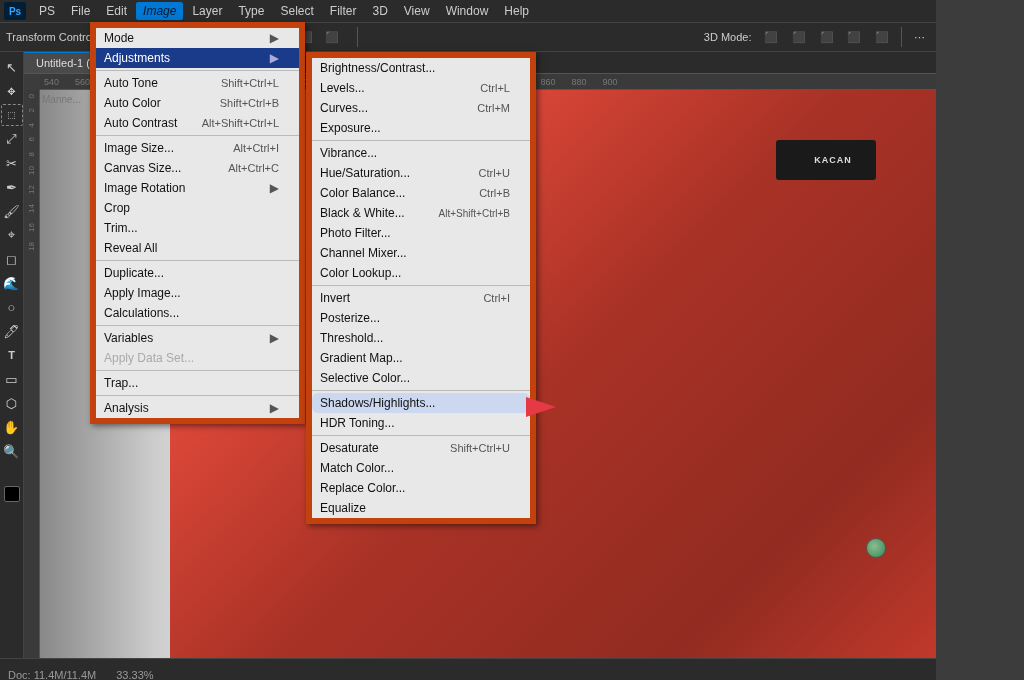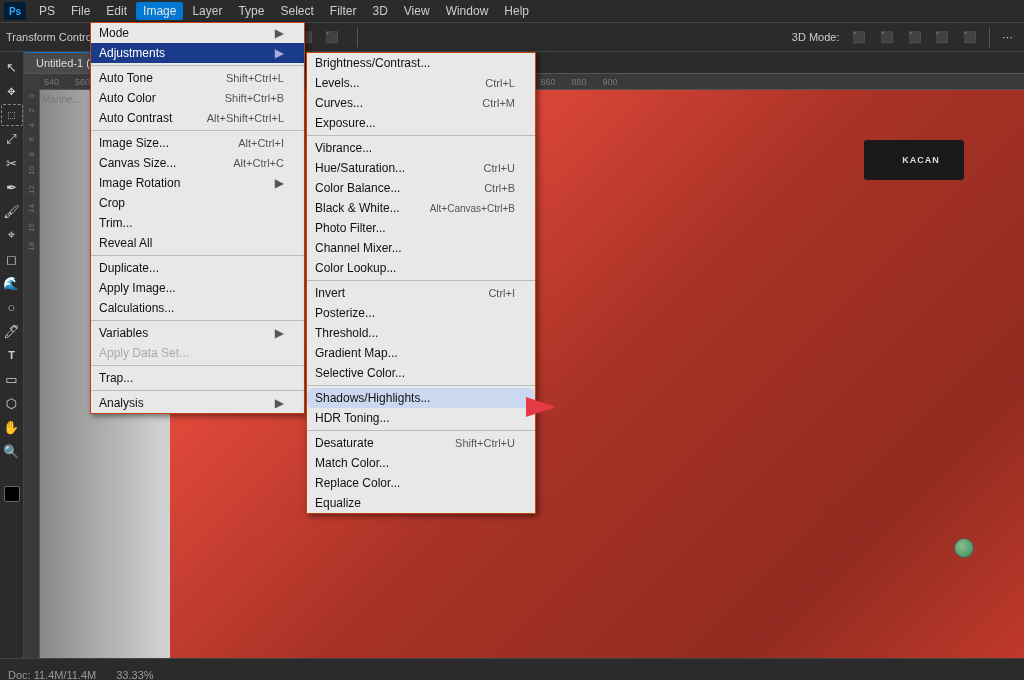"Ps" div { width: 1024px -> 936px }
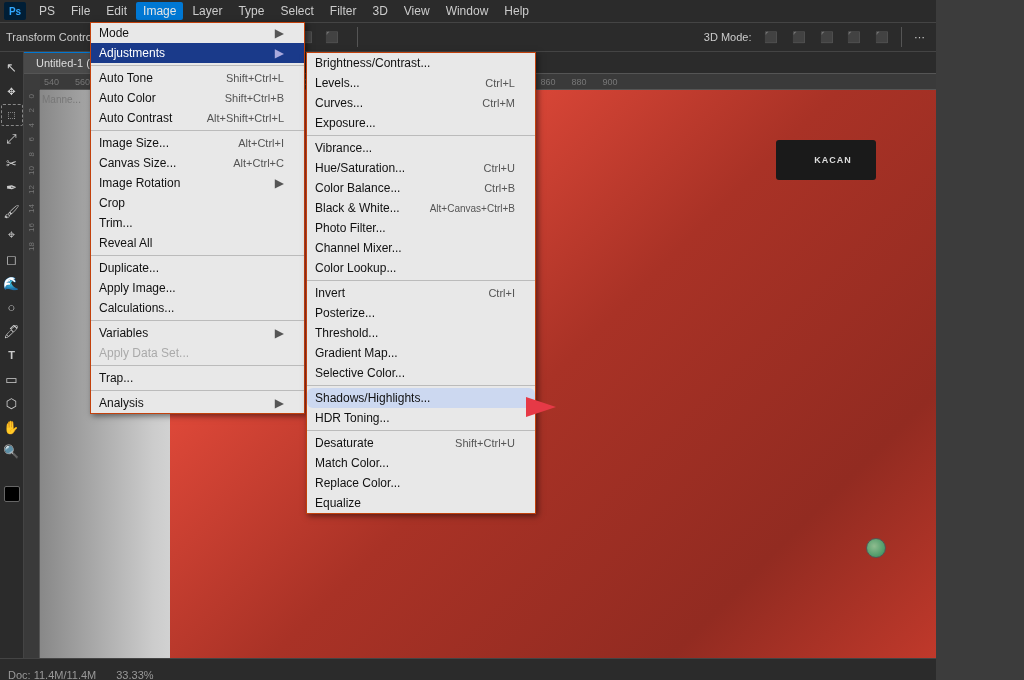"Image" .menu-item.active { color: #e5e5e5 -> #0f172a; font-style: none -> italic }
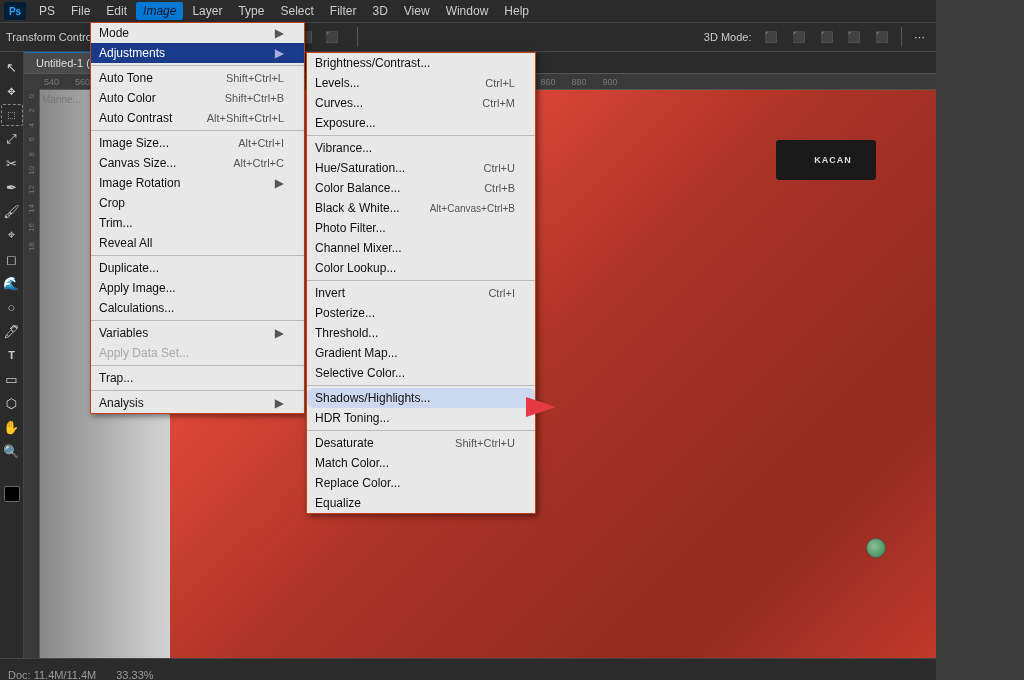"Mode" .dropdown-menu { border: 1px solid #c2410c -> 6px solid #c2410c }
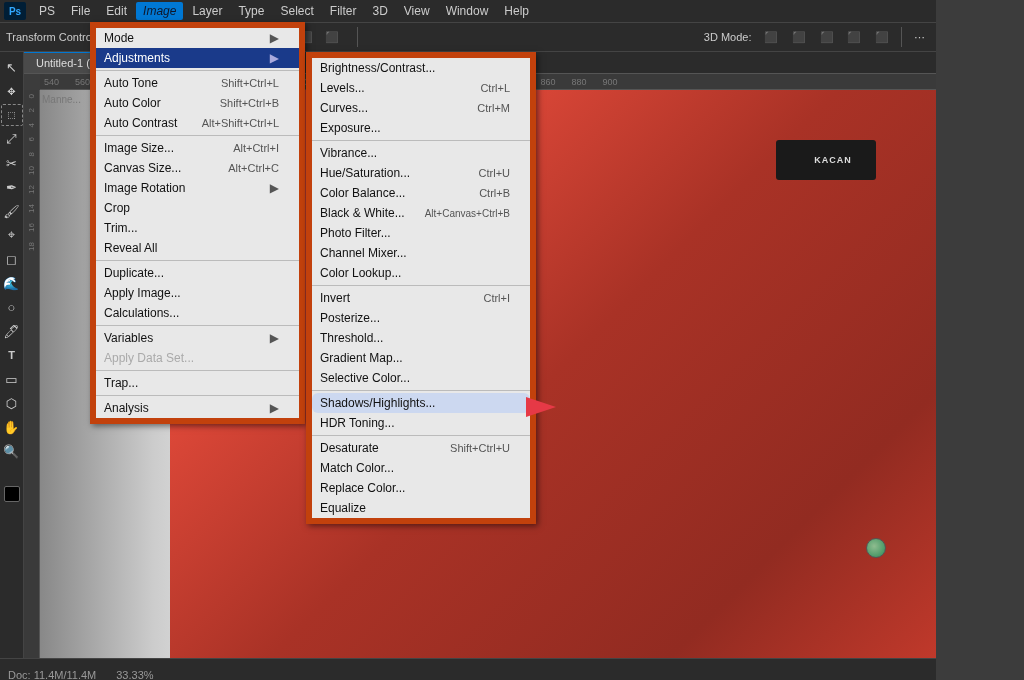"Alt+Canvas+Ctrl+B" span.shortcut { text: Alt+Canvas+Ctrl+B -> Alt+Shift+Ctrl+B }
